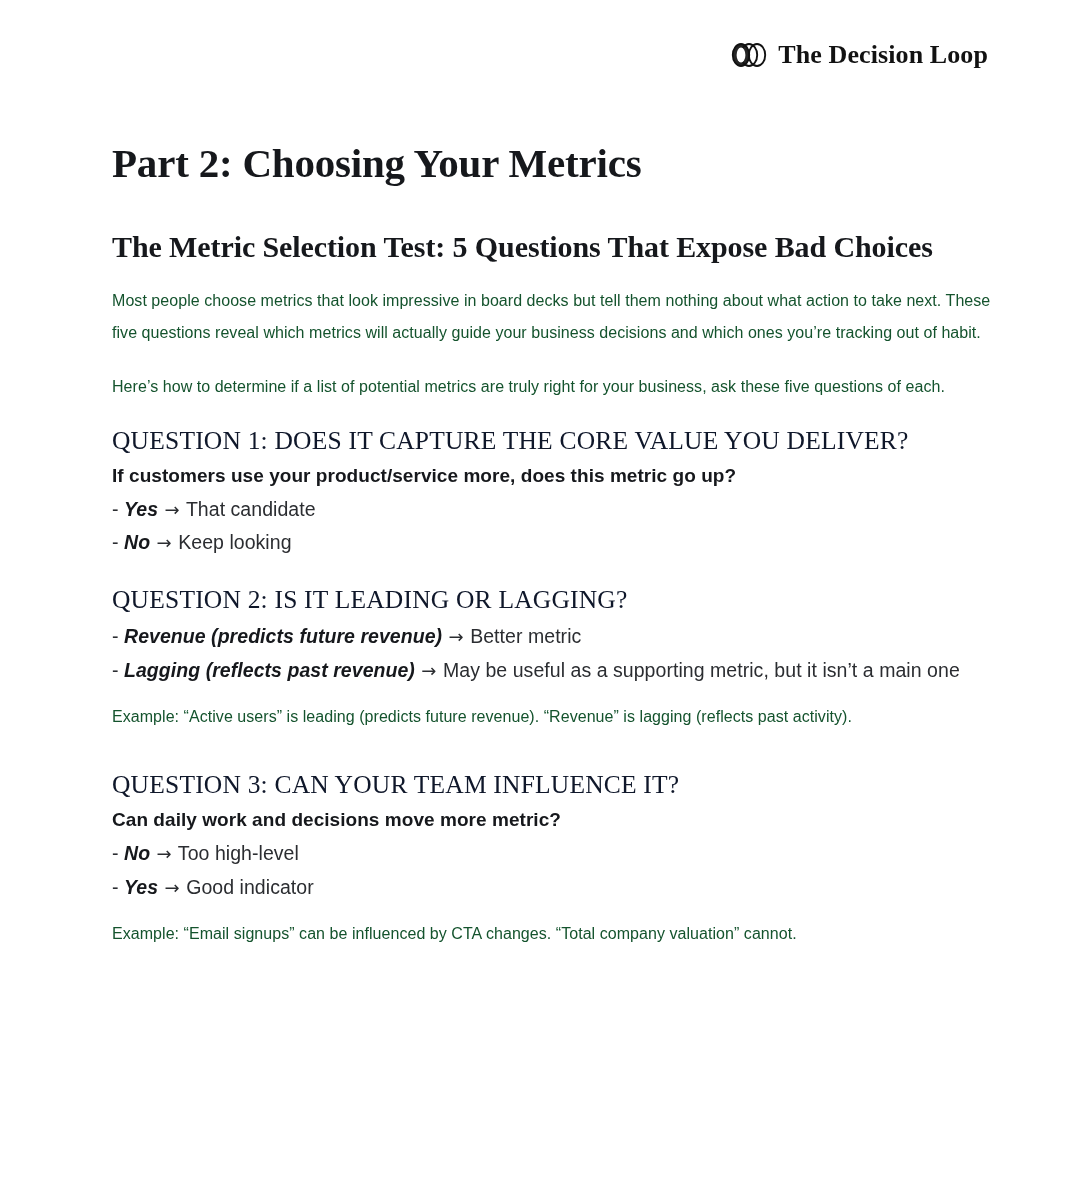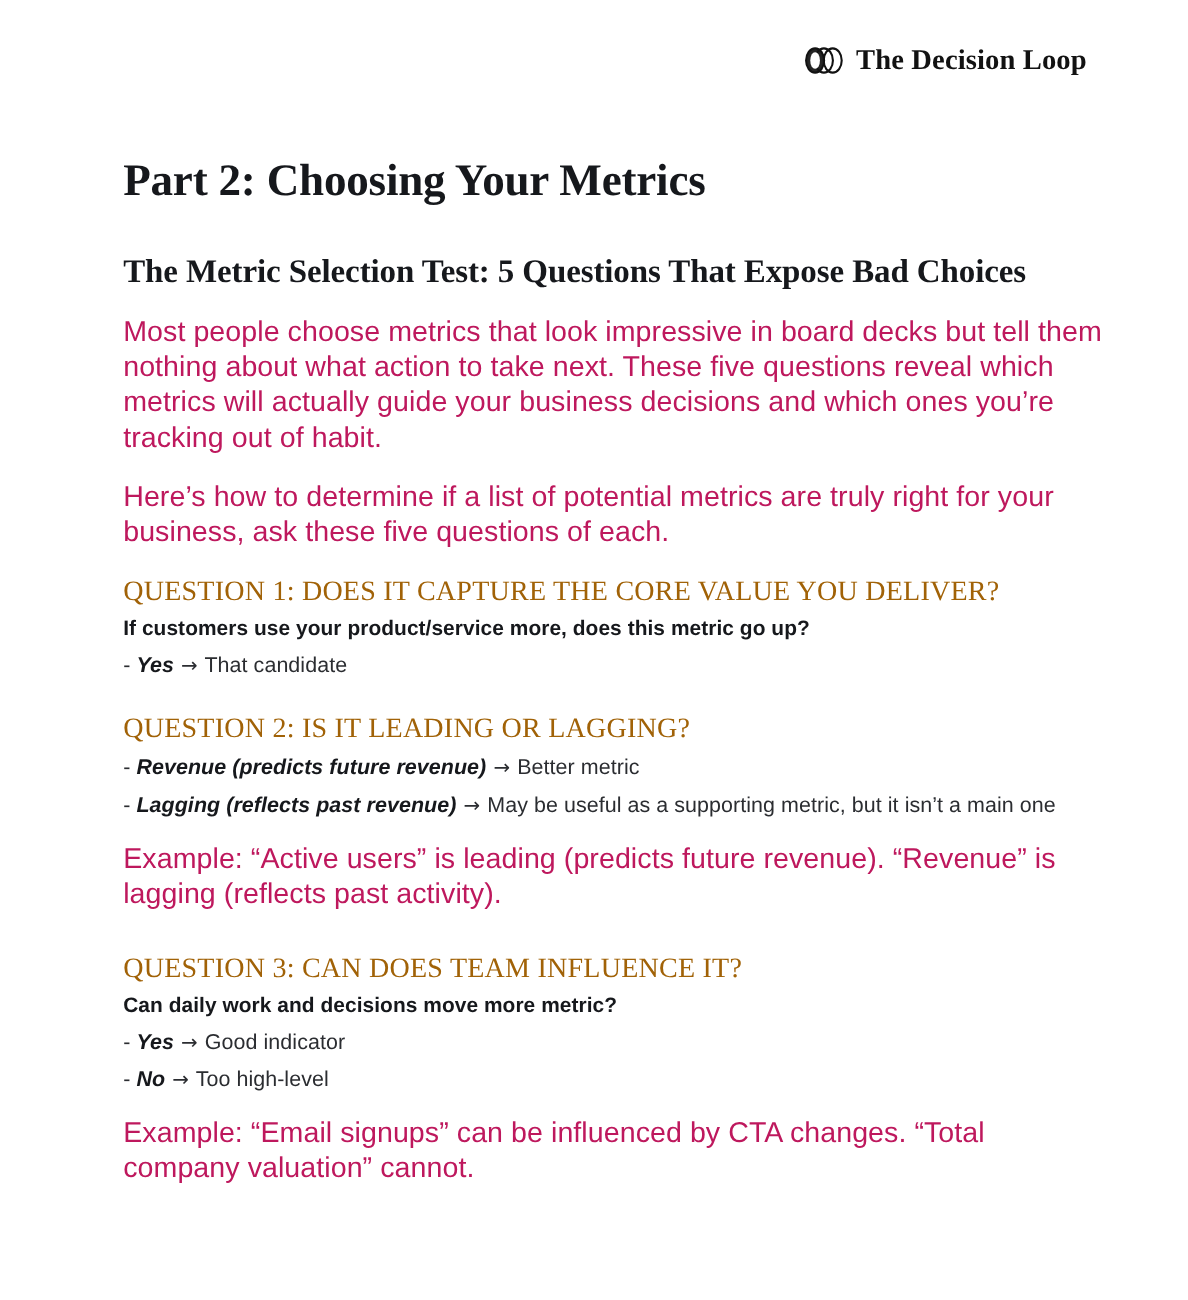"Most people choose metrics that" p.body-text { color: #be185d -> #14532d; font-size: 26px -> 16px }
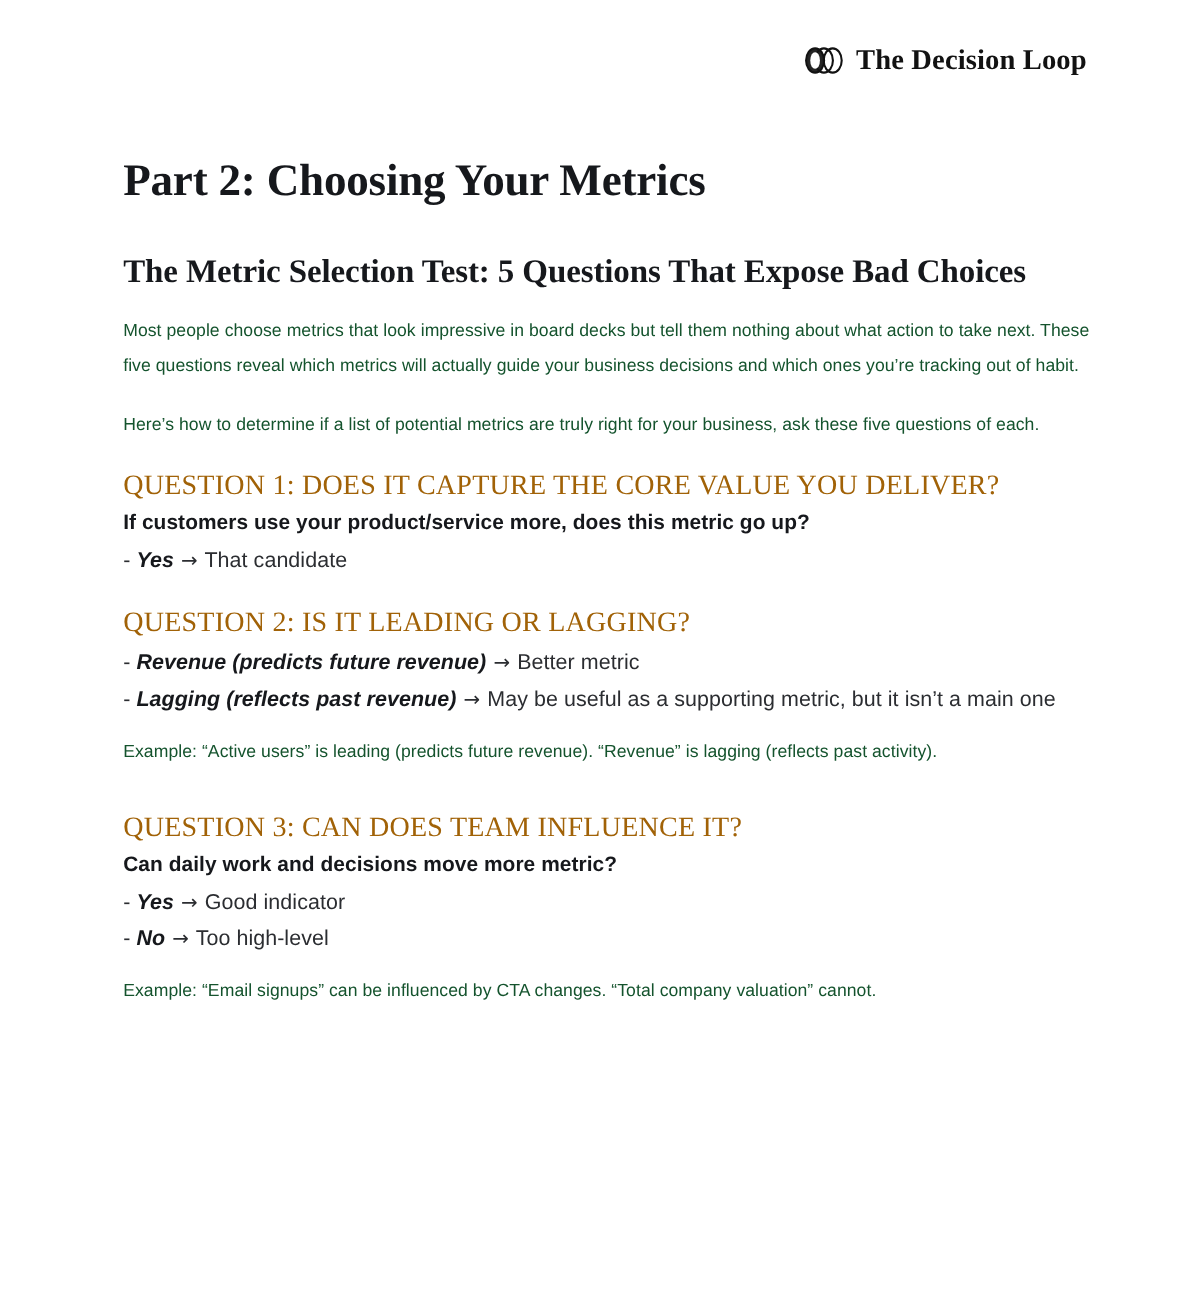"QUESTION 1: DOES IT CAPTURE" h3.question-head { color: #a16207 -> #0f172a }
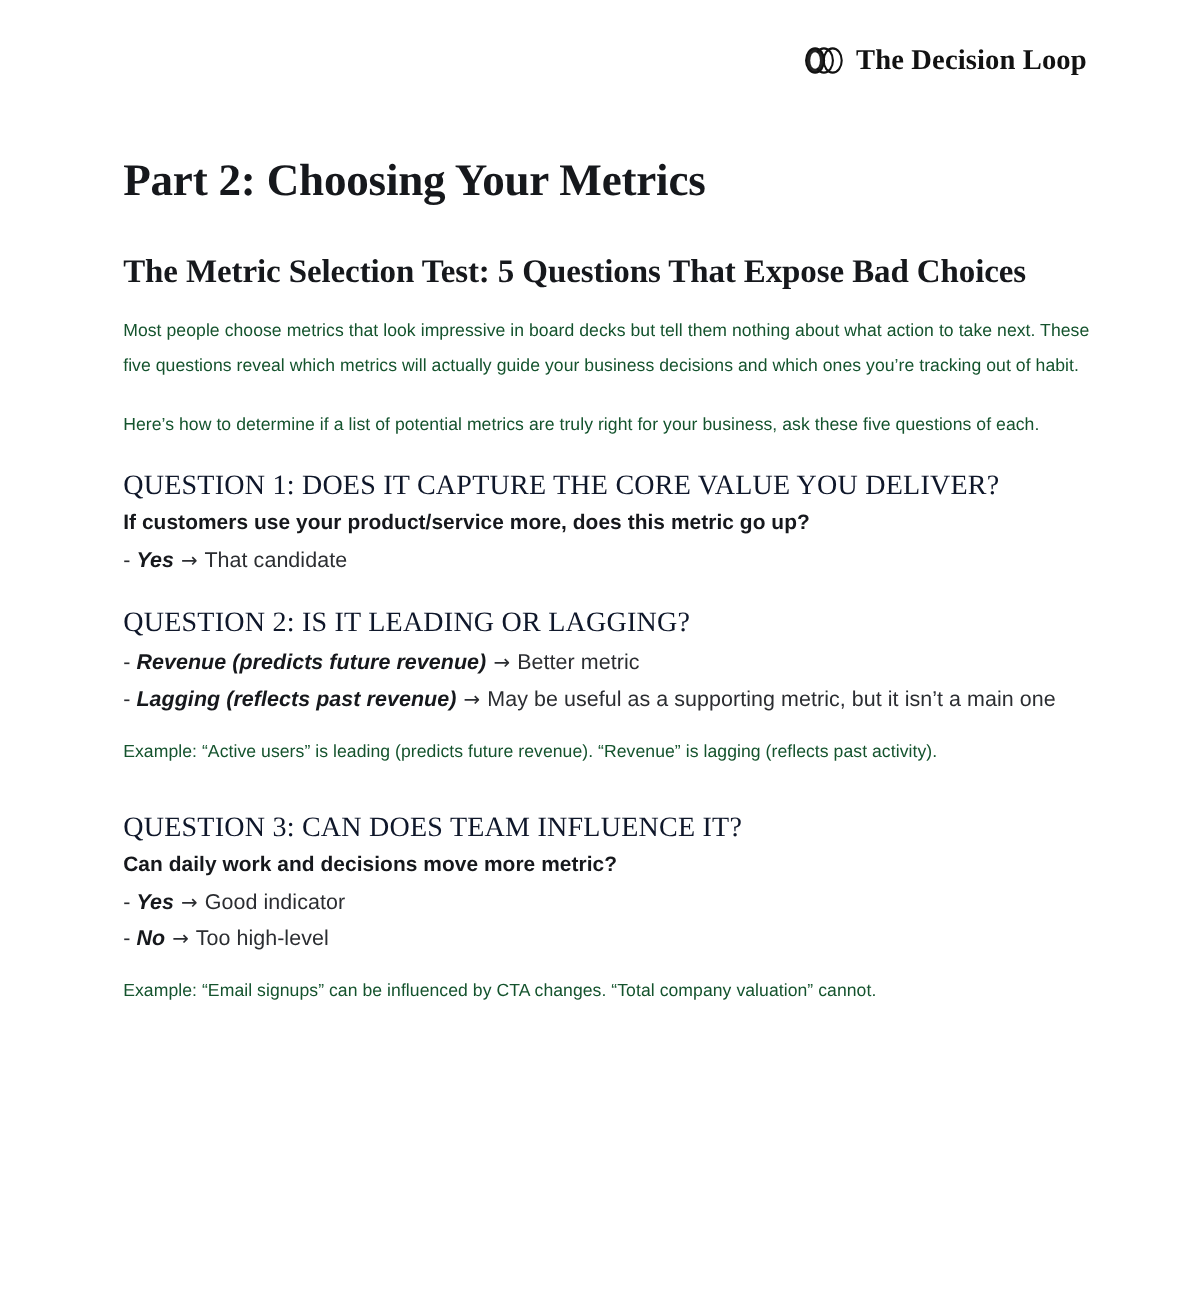"- No → Keep looking" li { html: none -> <li> <span>-</span> <span>No</span> <span>→</span> <span>Keep looking</span> </li> }
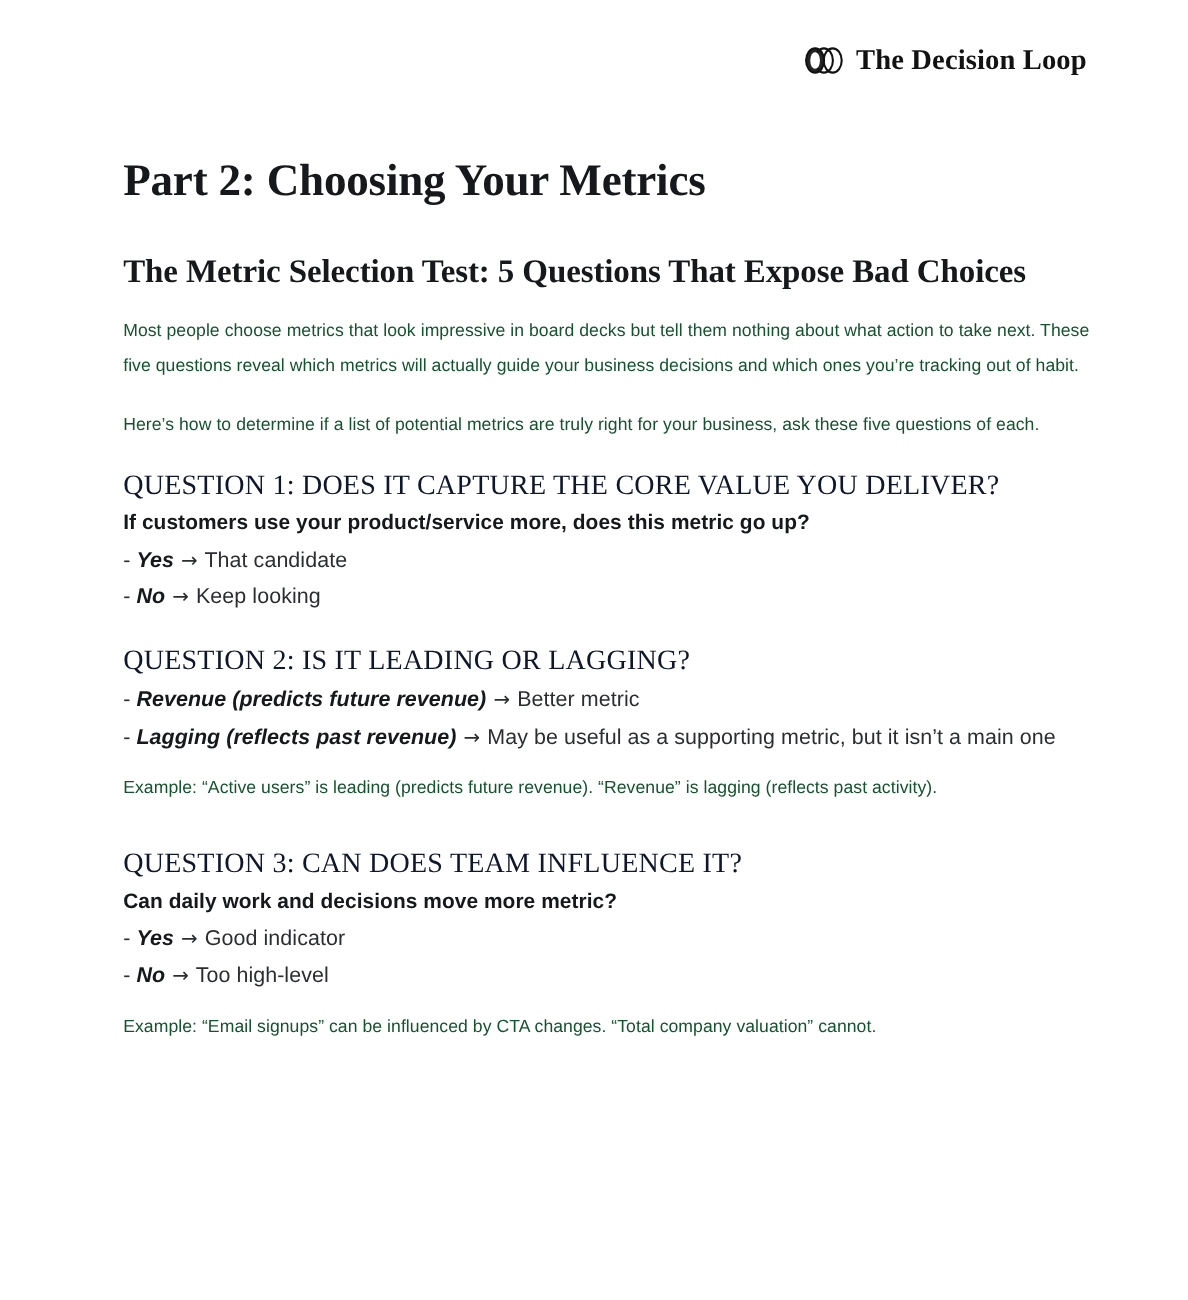"QUESTION 3: CAN DOES TEAM" h3.question-head { text: DOES -> YOUR }
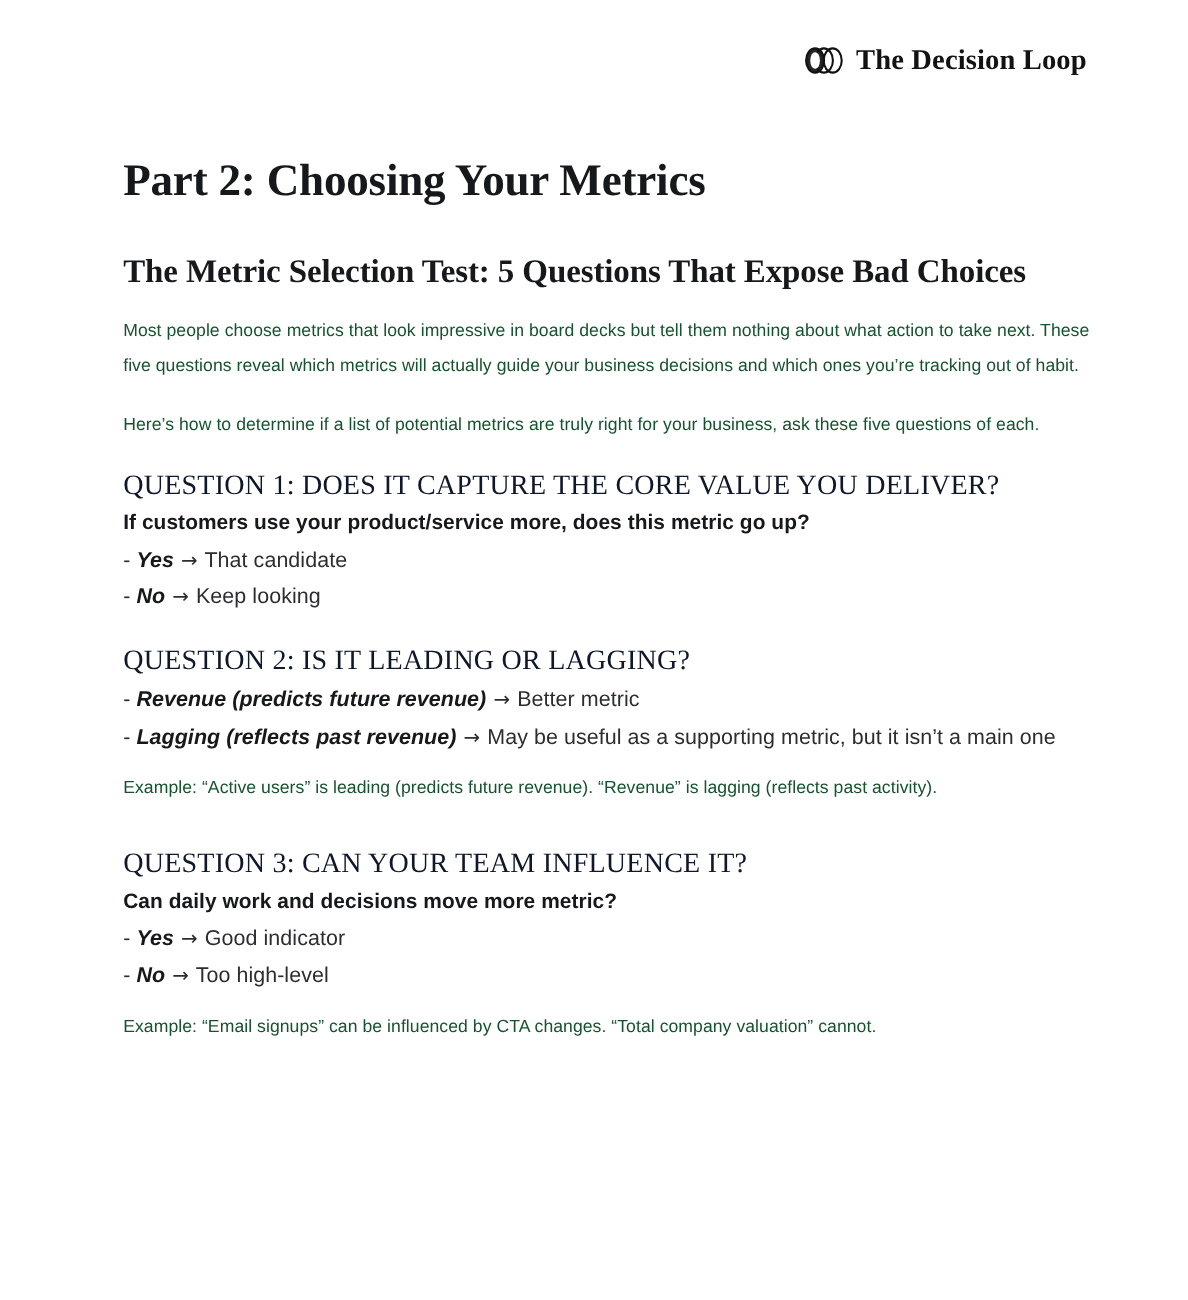"- Yes → Good indicator" li { order: before "- No → Too high-level" -> after "- No → Too high-level" }
